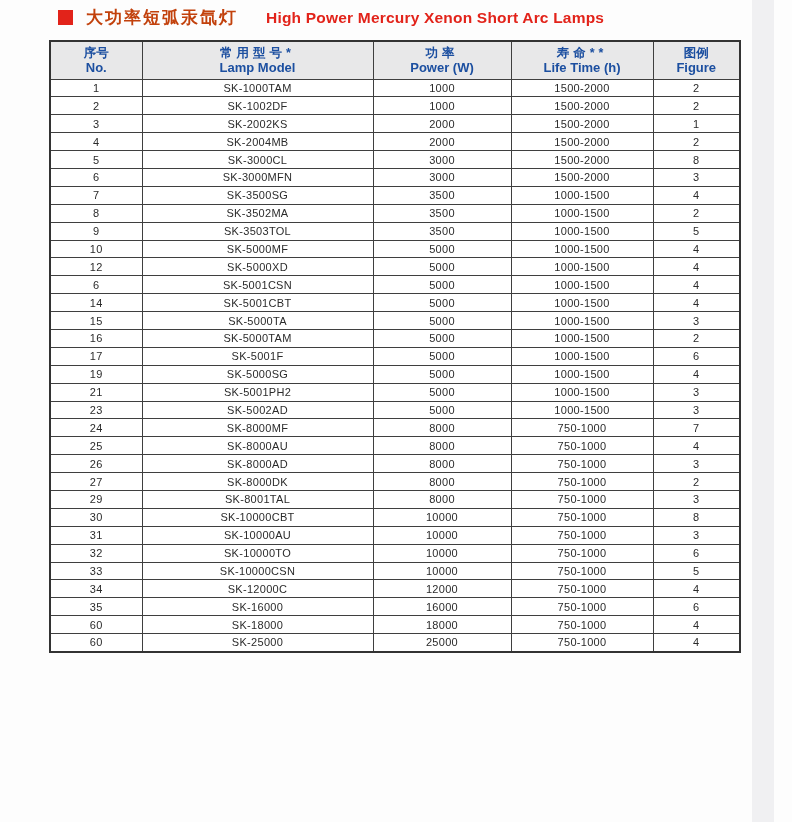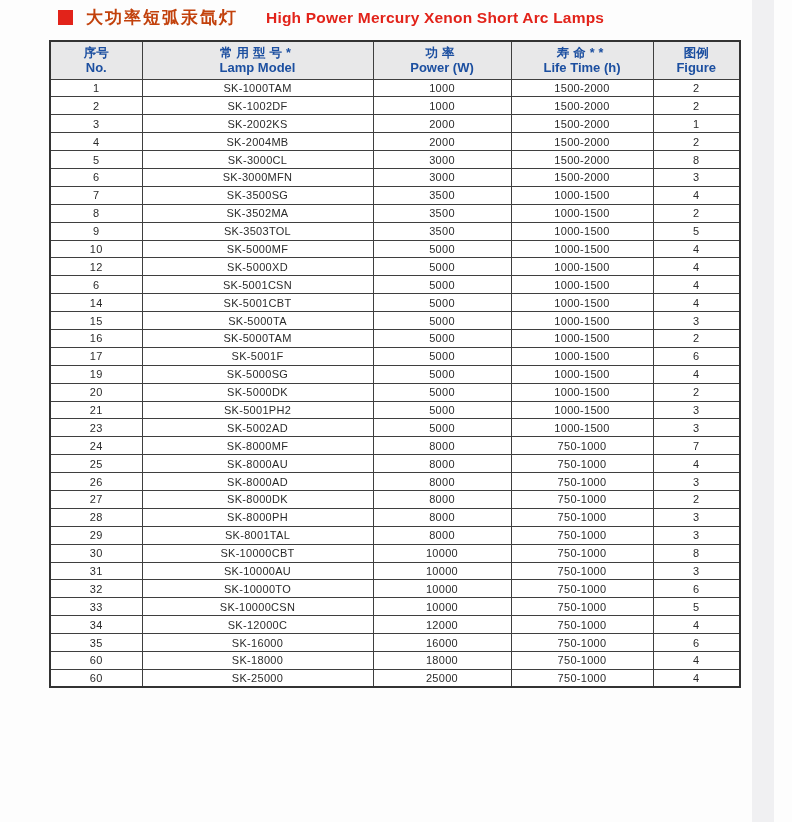"20" tr { html: <tr> <td>20</td> <td>SK-5000DK</td> <td>5000</td> <td>1000-1500</td> <td>2</td> </tr> -> none }
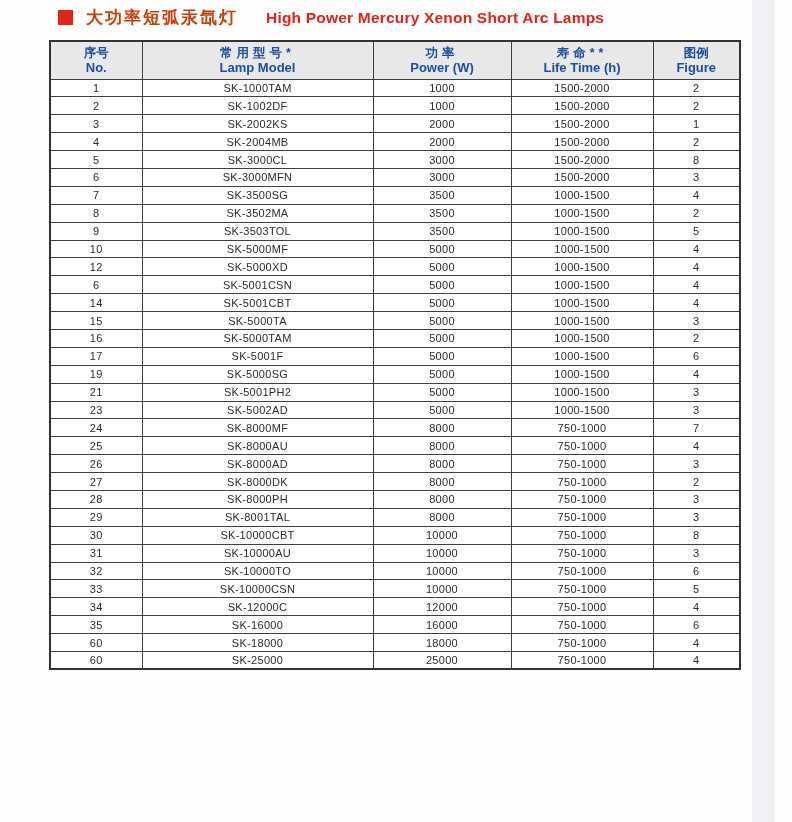"28" tr { html: <tr> <td>28</td> <td>SK-8000PH</td> <td>8000</td> <td>750-1000</td> <td>3</td> </tr> -> none }
